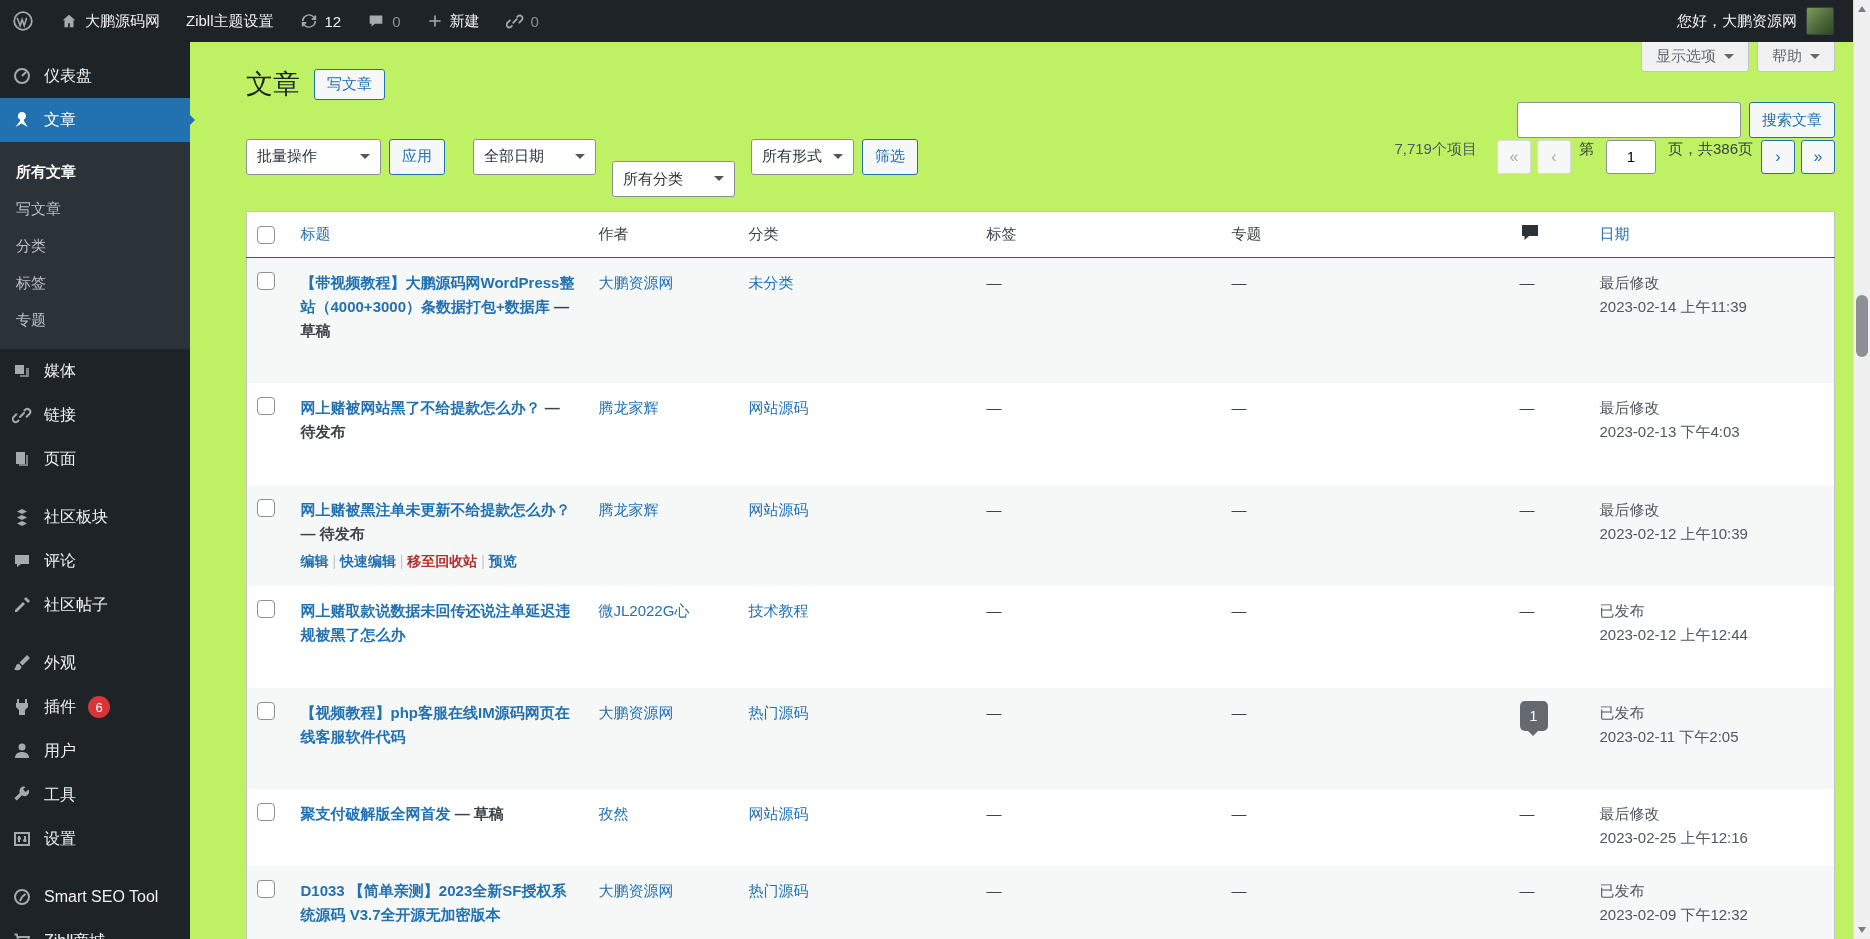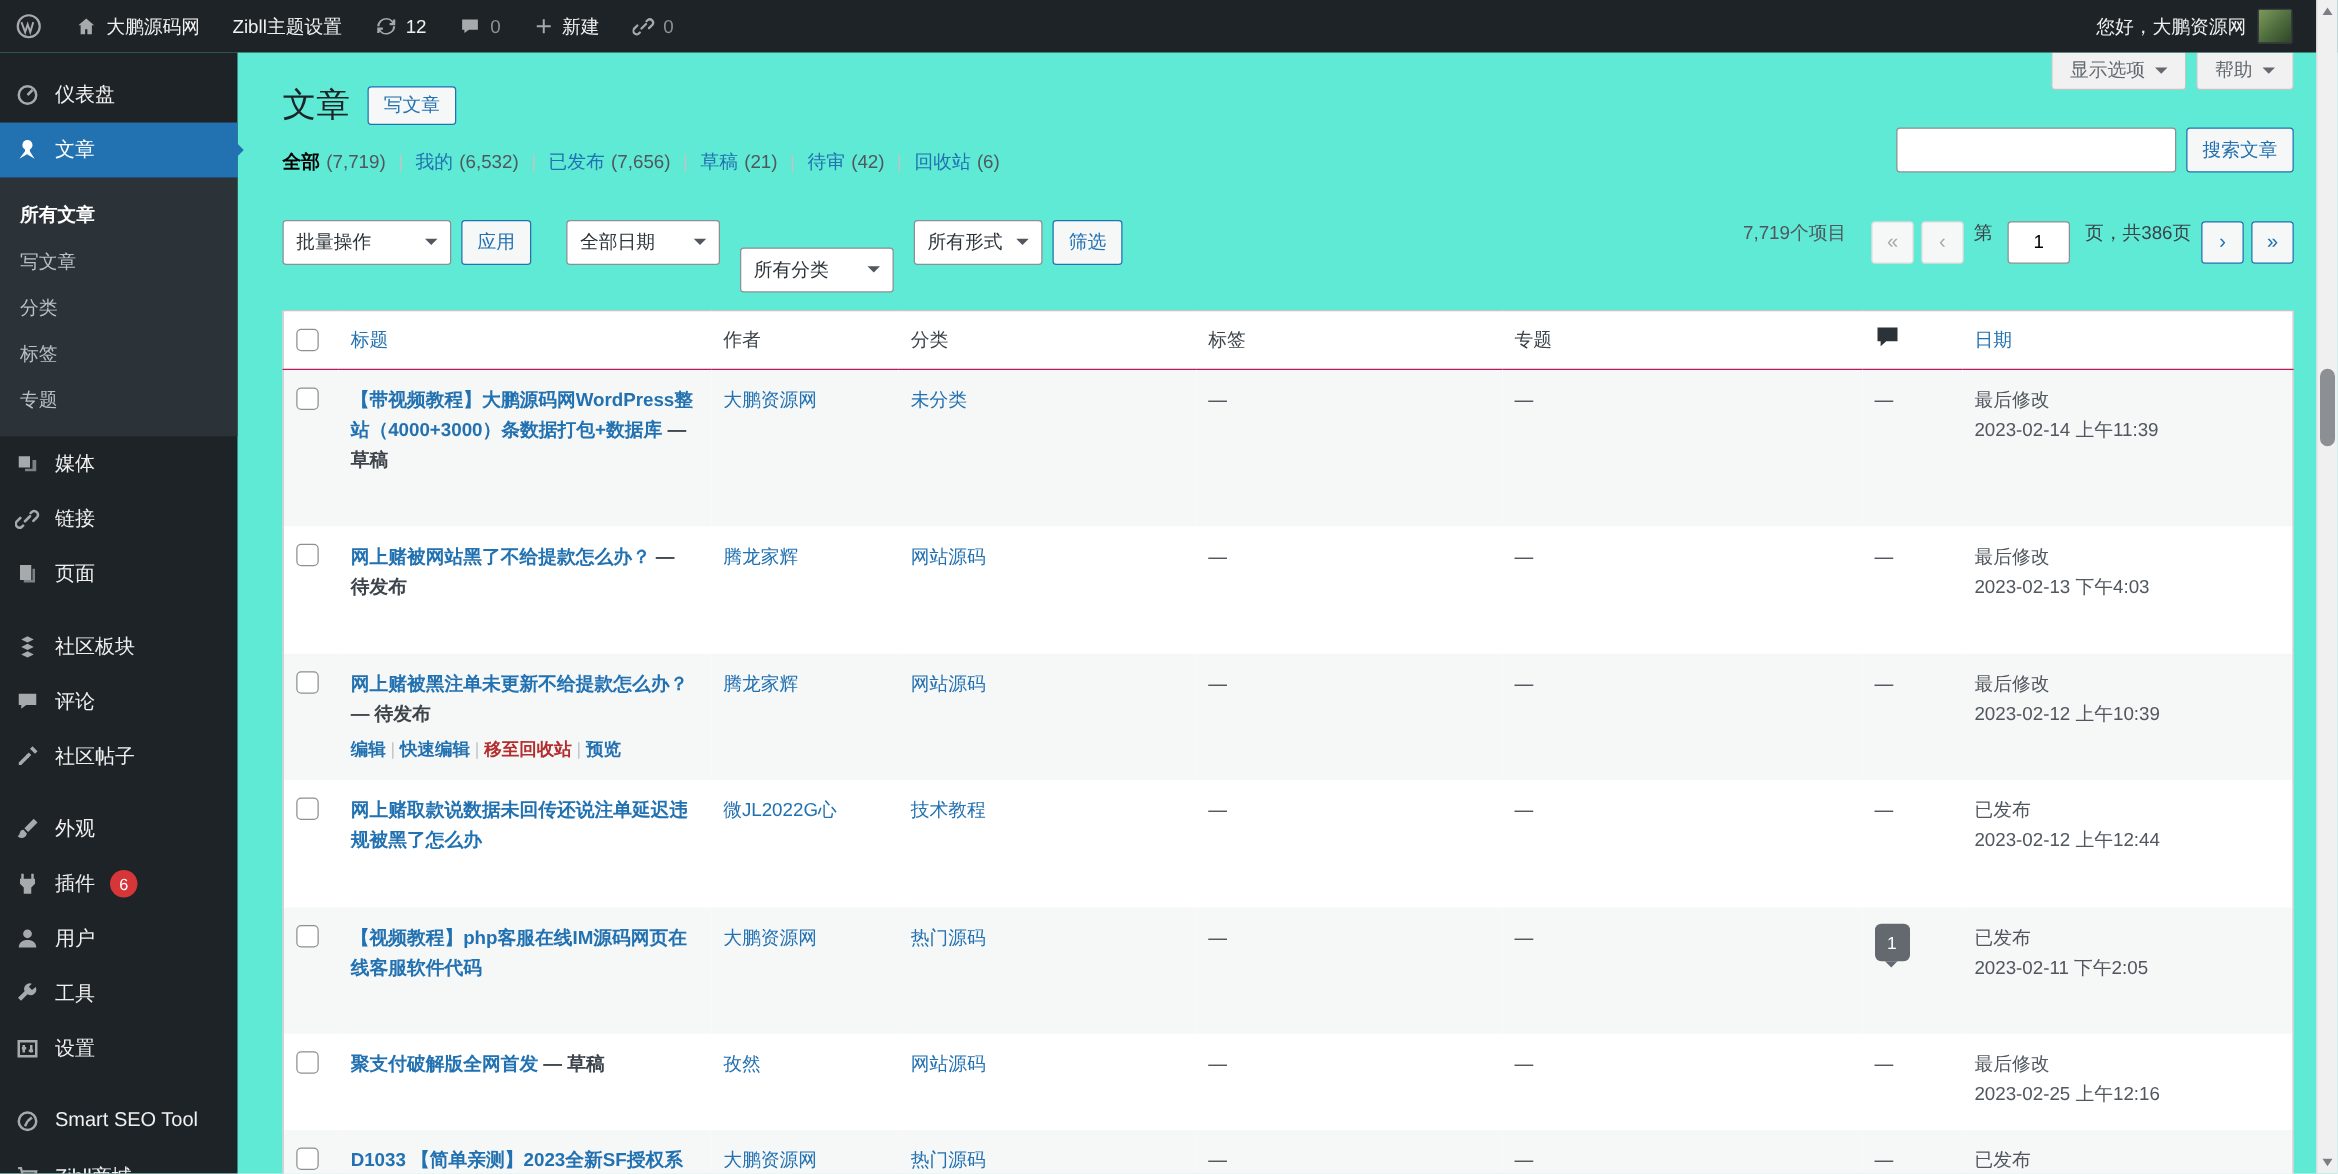"大鹏源码网" .screen { background: #5eead4 -> #bef264 }
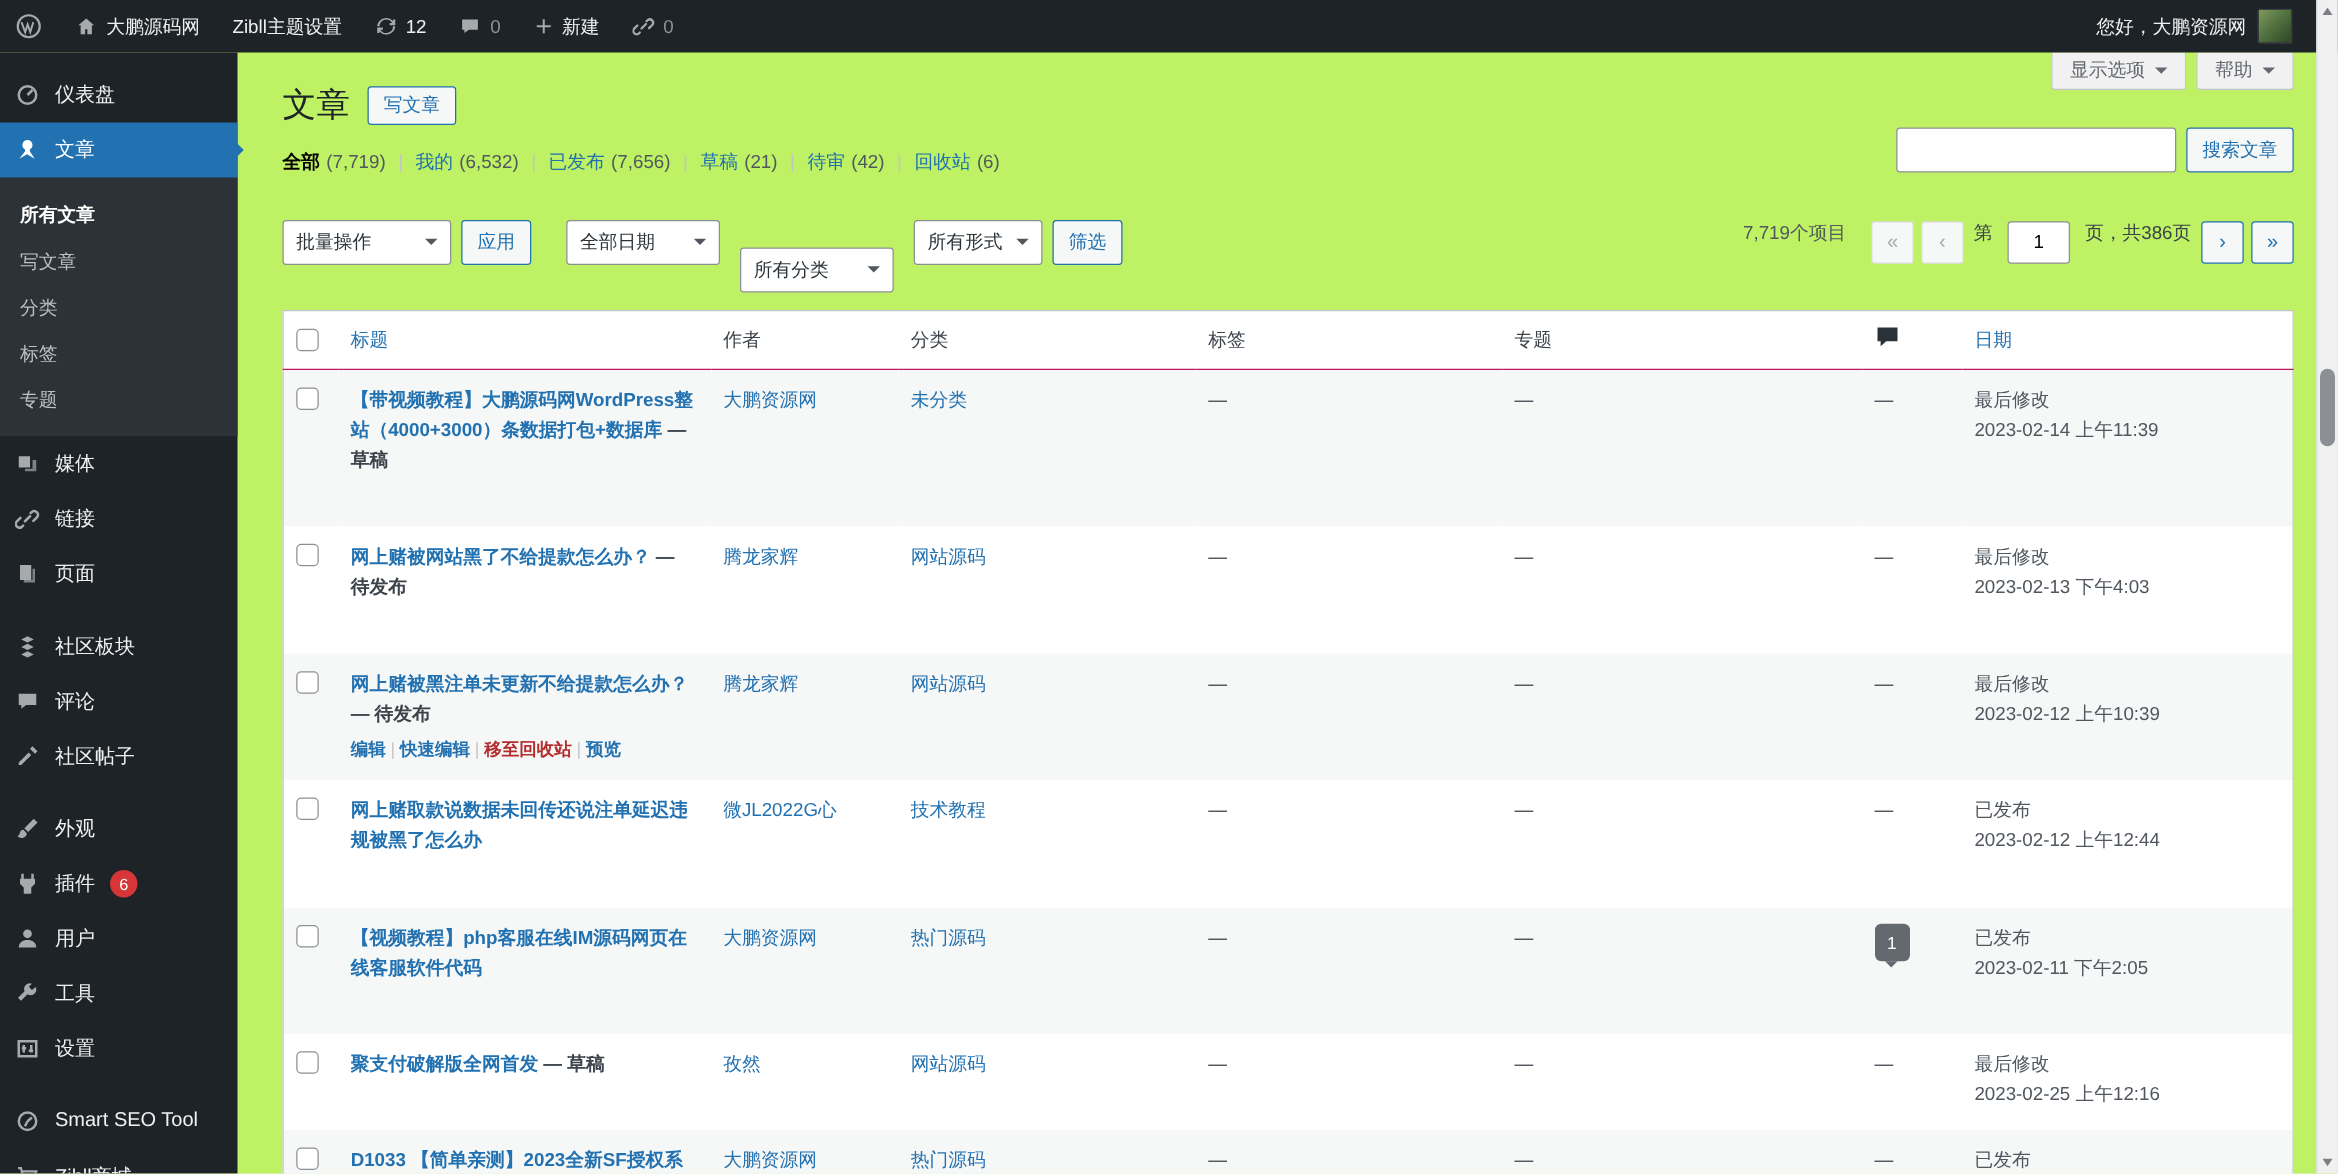"显示选项" .content { padding: 0 18px 0 36px -> 0 18px 0 56px }
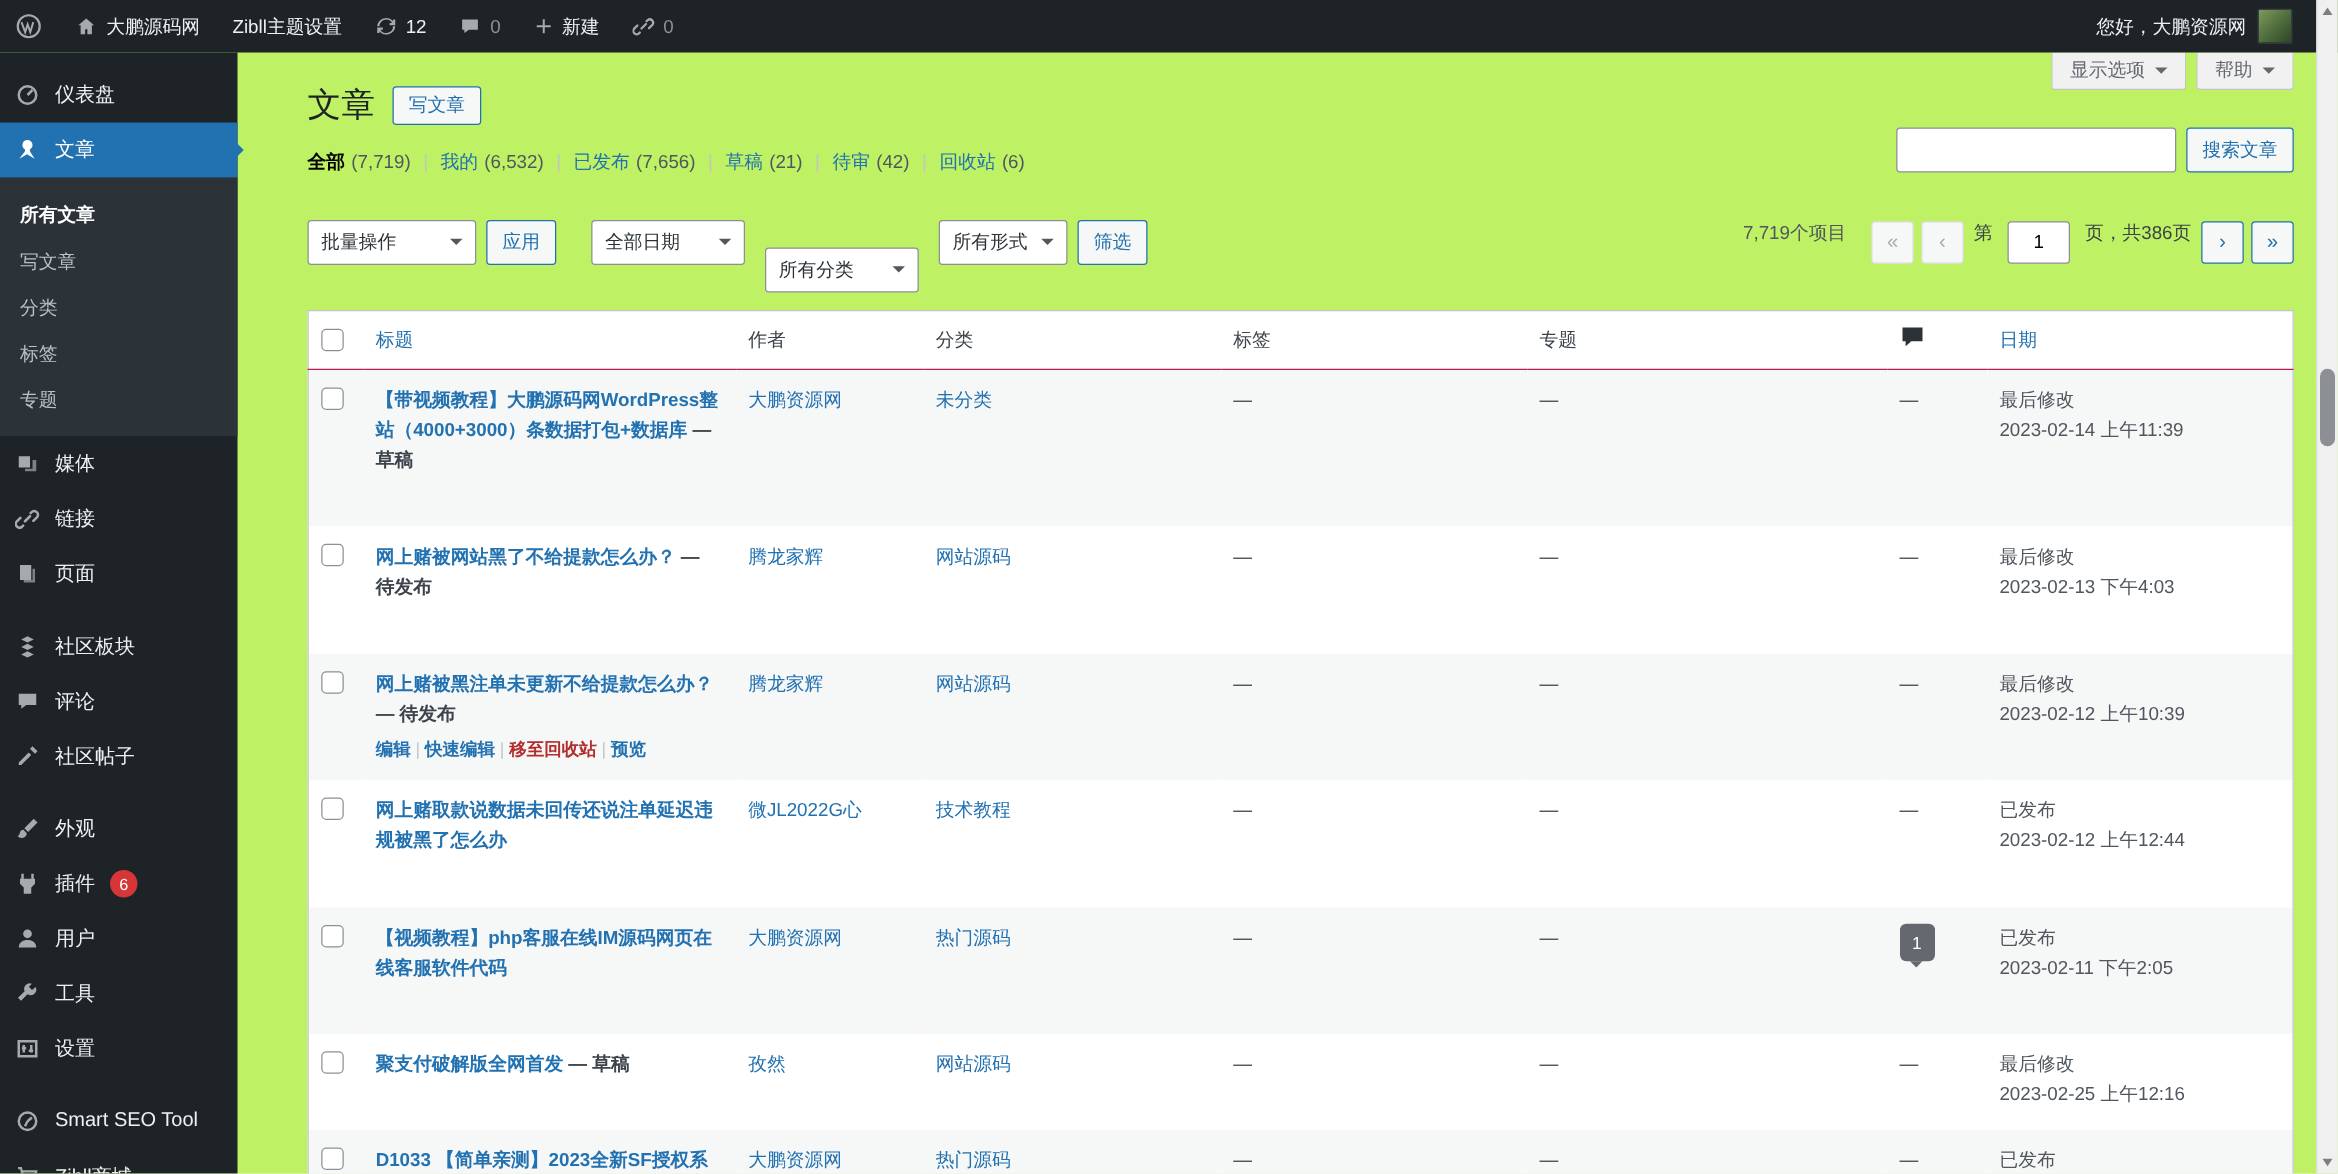"全部" ul.views { html: <ul> <li> <span>全部</span> <span>(7,719)</span> </li> <li> <a>我的</a> <span>(6,532)</span> </li> <li> <a>已发布</a> <span>(7,656)</span> </li> <li> <a>草稿</a> <span>(21)</span> </li> <li> <a>待审</a> <span>(42)</span> </li> <li> <a>回收站</a> <span>(6)</span> </li> </ul> -> none }
